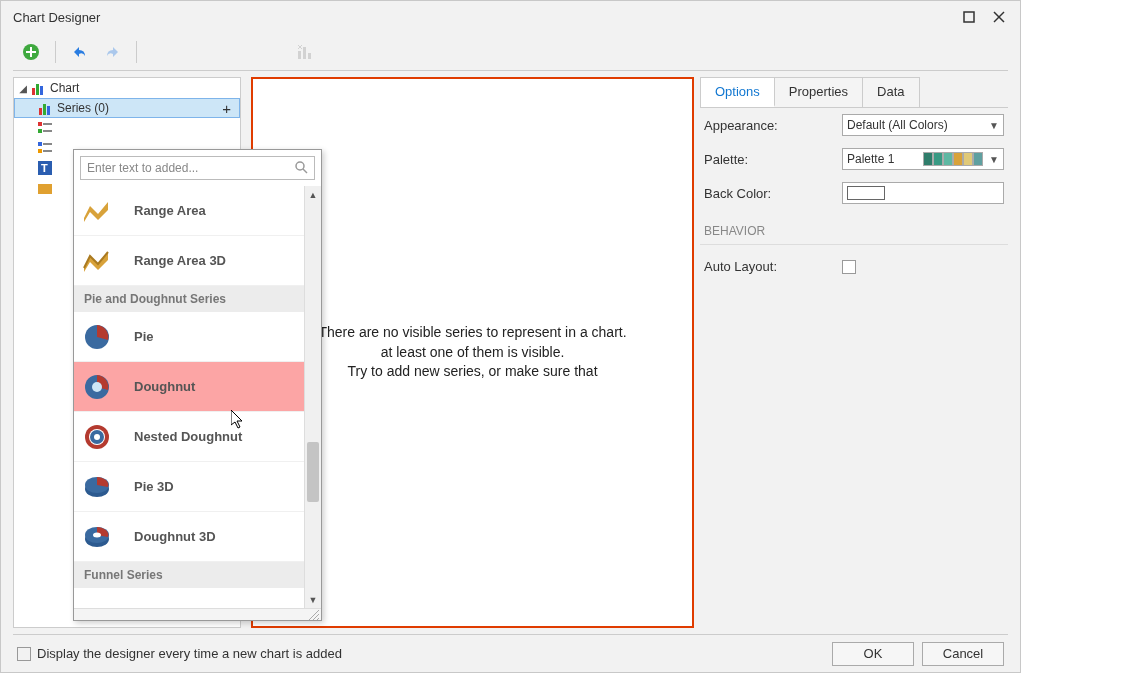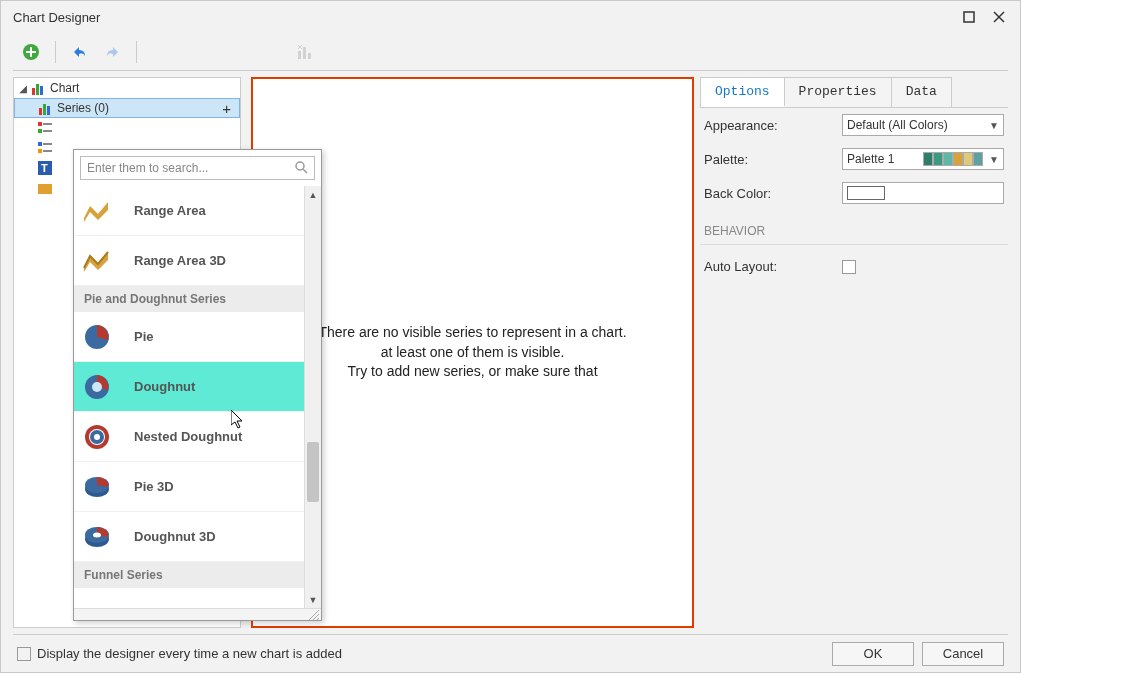"Options" .tabs { font-family: Liberation Mono, monospace -> none }
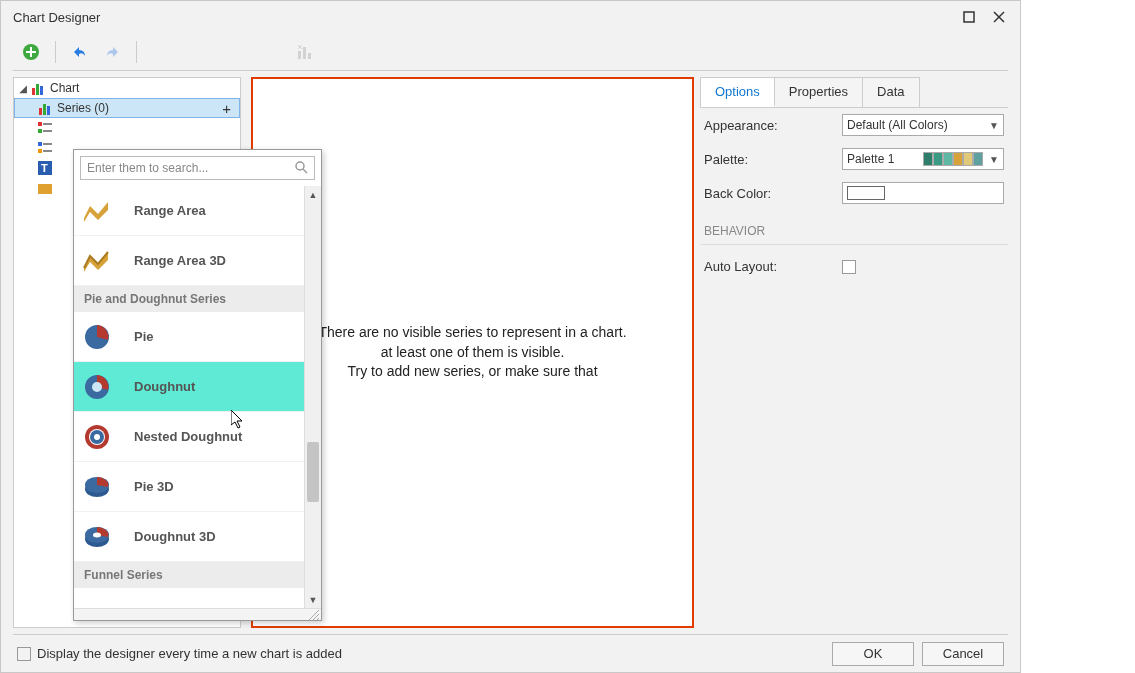"Enter them to search..." span { text: them to search -> text to added }
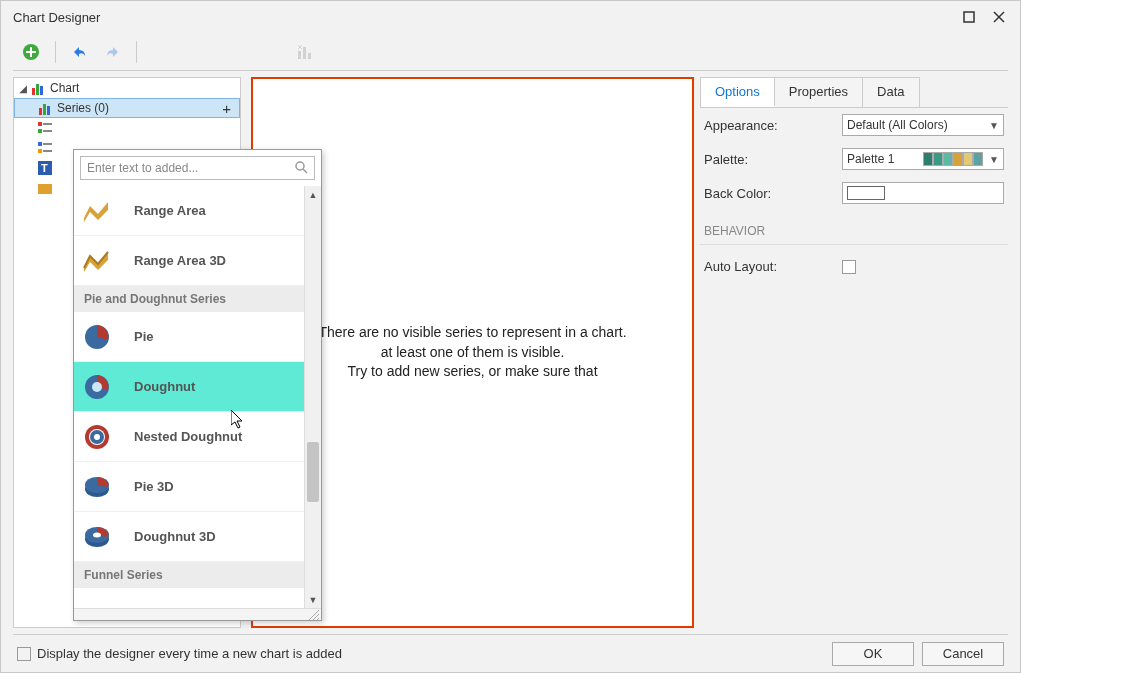"Doughnut" .popup .list-item.selected { background: #5eead4 -> #fca5a5 }
